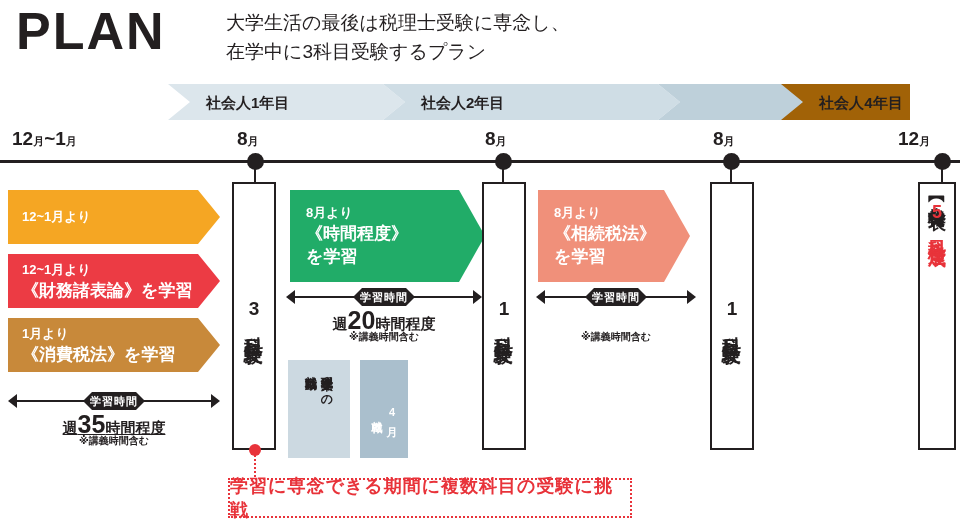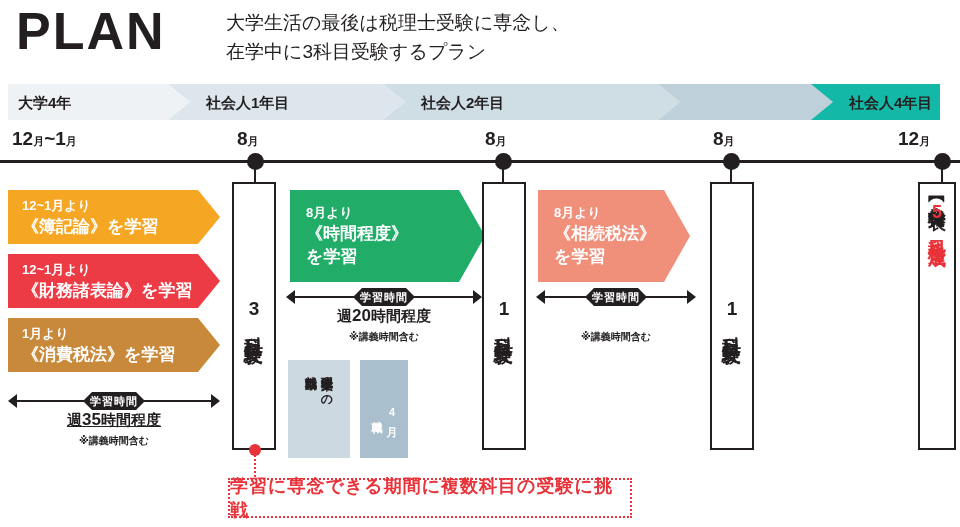"大学4年" div.phase { html: <div> <div>大学4年</div> </div> -> none }
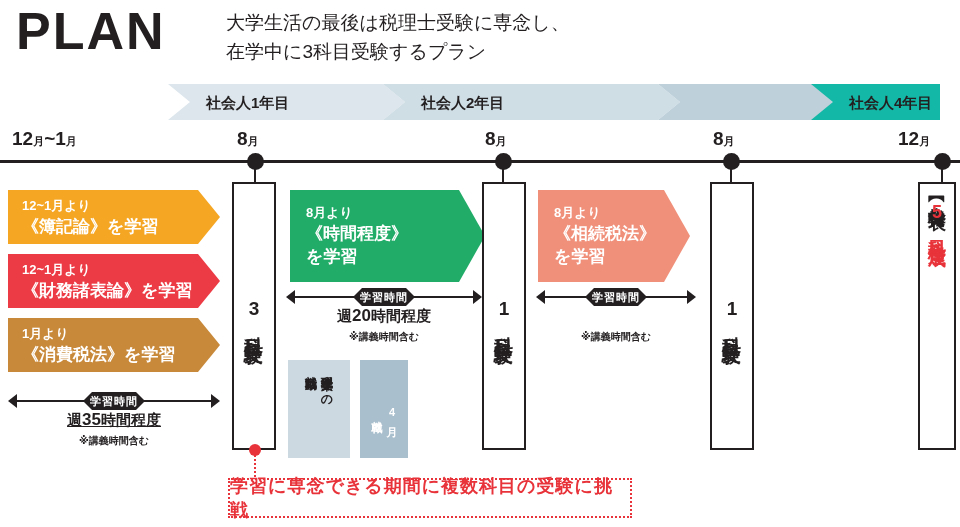"社会人4年目" div.phase { background: #14b8a6 -> #a16207; font-family: none -> Liberation Mono, monospace; left: 803px -> 773px }
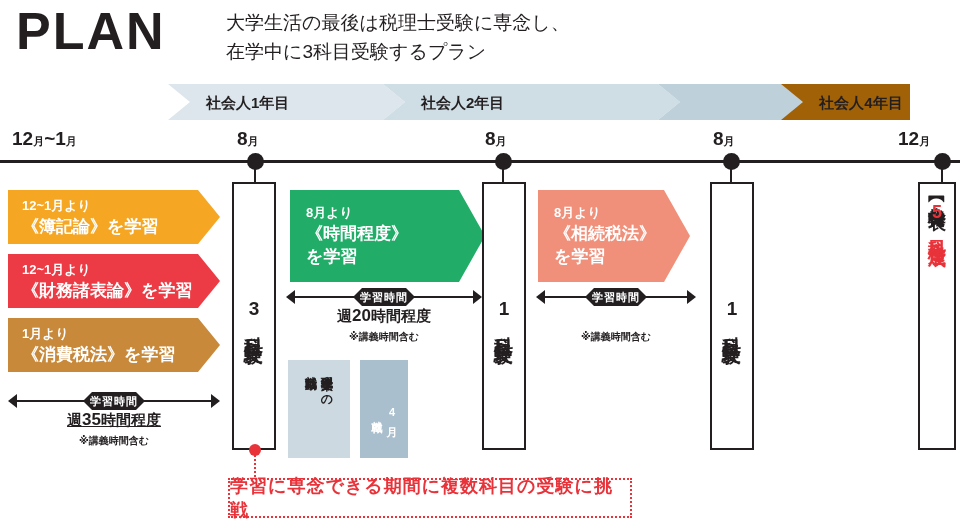"《簿記論》を学習" div.l2 { html: <div>《簿記論》を学習</div> -> none }
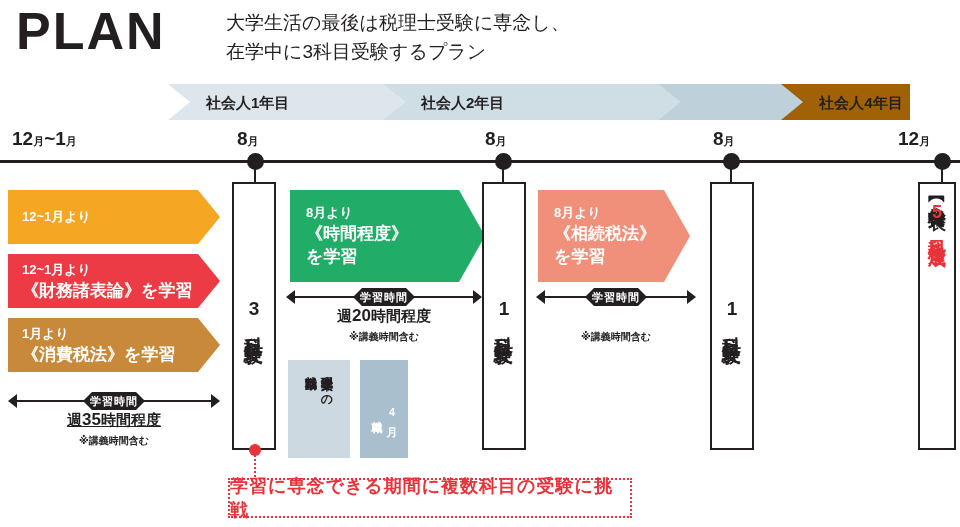"20" .hrs .big { font-size: 17px -> 25px }
